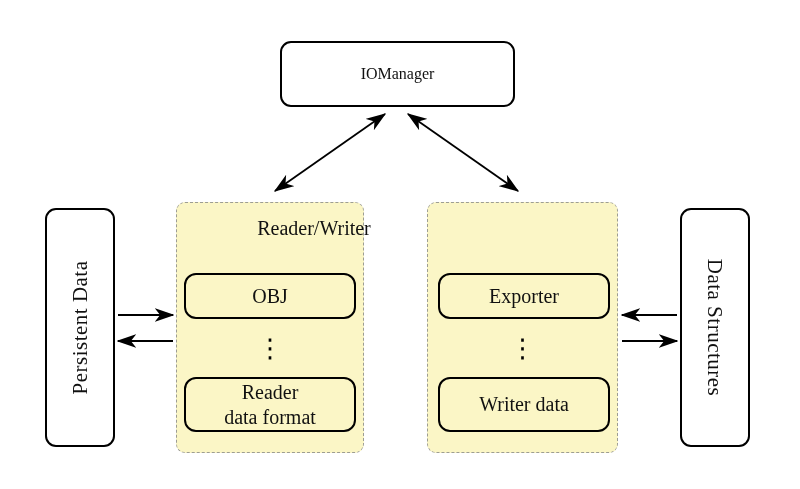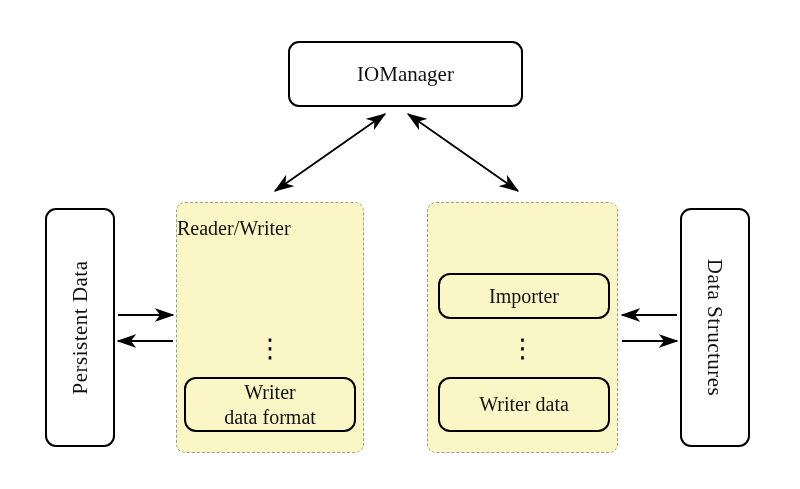"IOManager" .io-box { font-size: 21px -> 16px; left: 288px -> 280px }
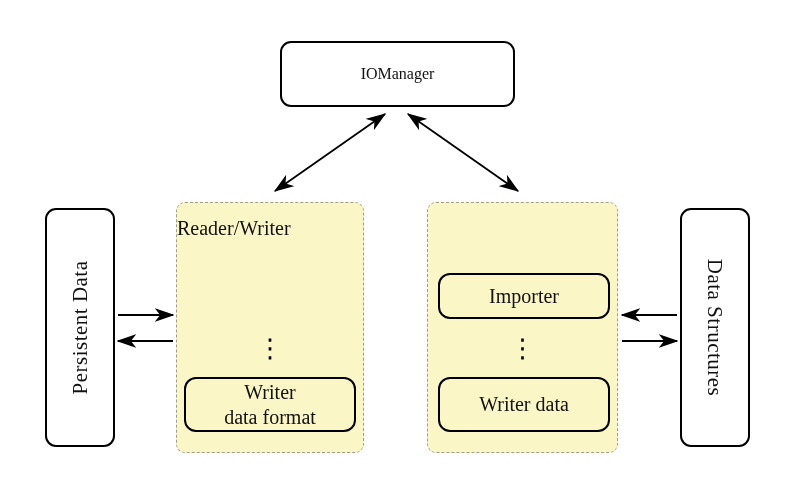"Reader/Writer" .group-title { padding-left: none -> 44px; text-align: none -> center }
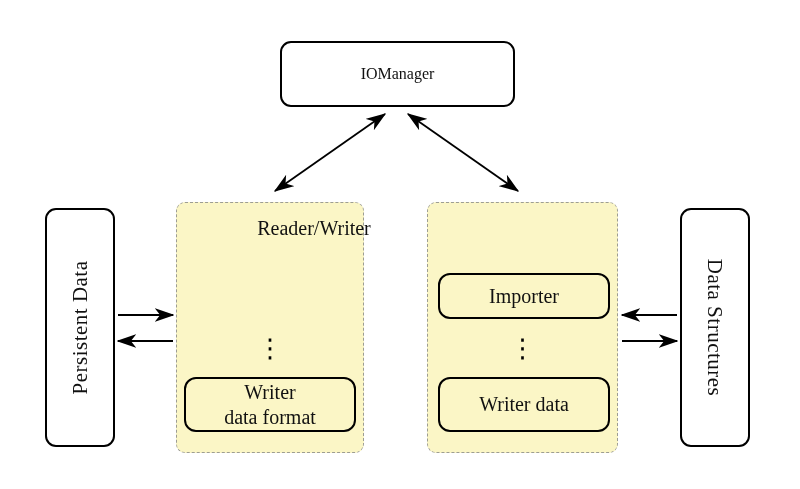"OBJ" div.inner-node { html: none -> <div> <span>OBJ</span> </div> }
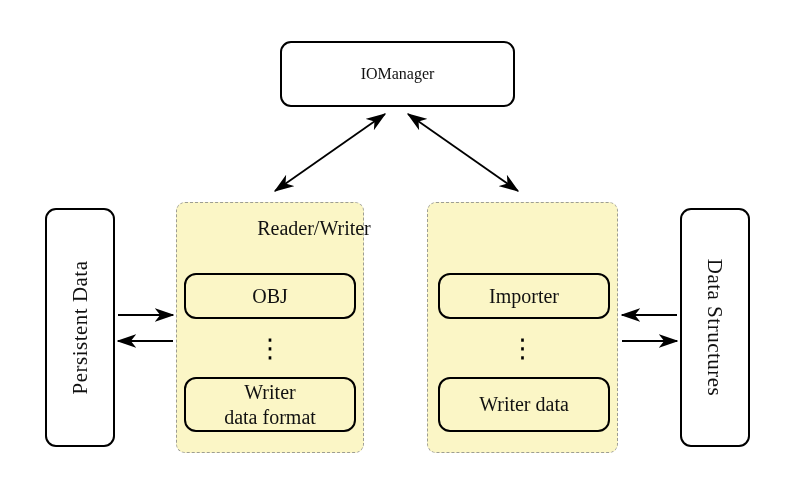"Importer" span.line1 { text: Importer -> Exporter }
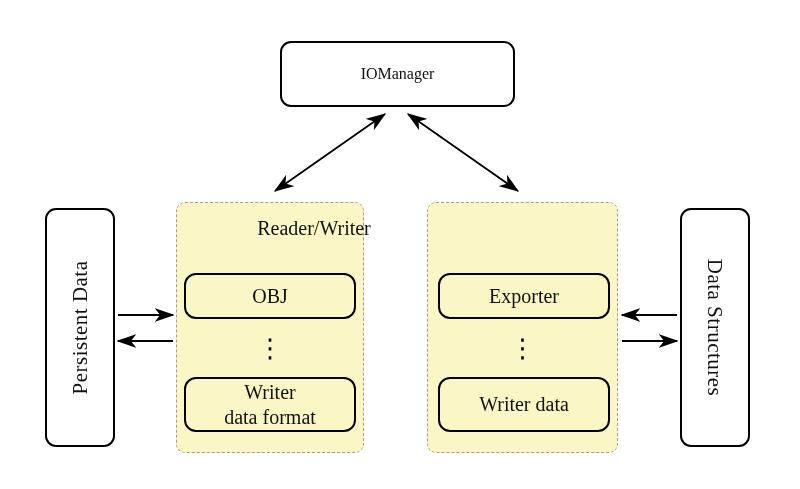"Writer" span.line1 { text: Writer -> Reader }
